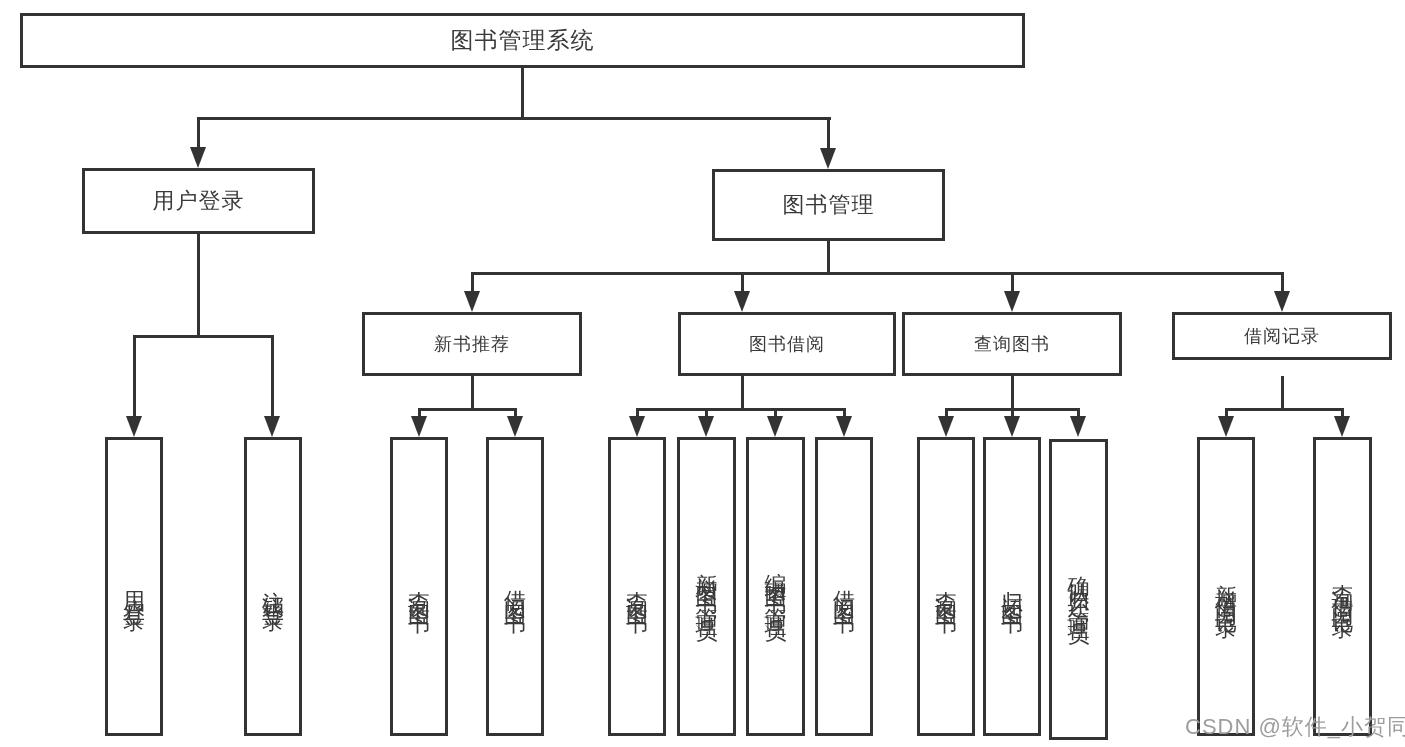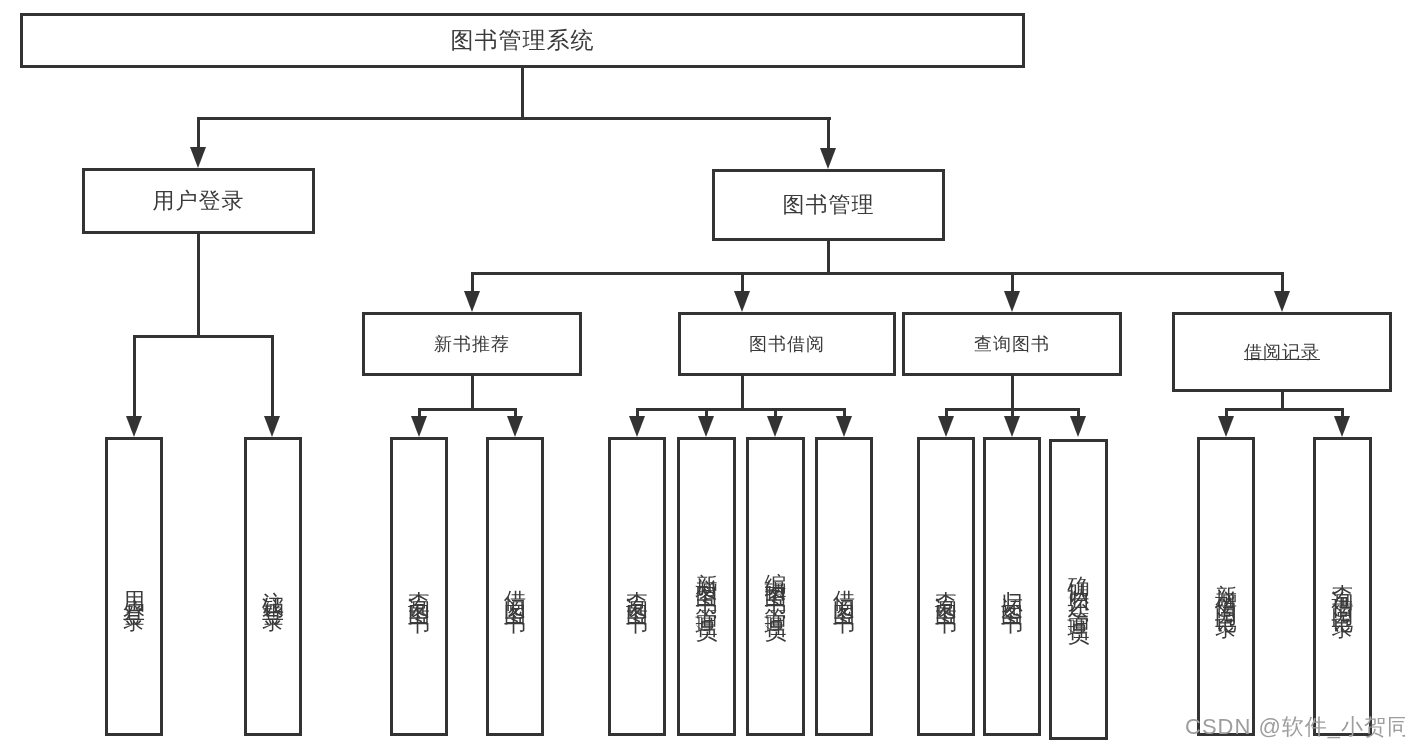"借阅记录" div.box { height: 80px -> 48px; text-decoration: underline -> none }
